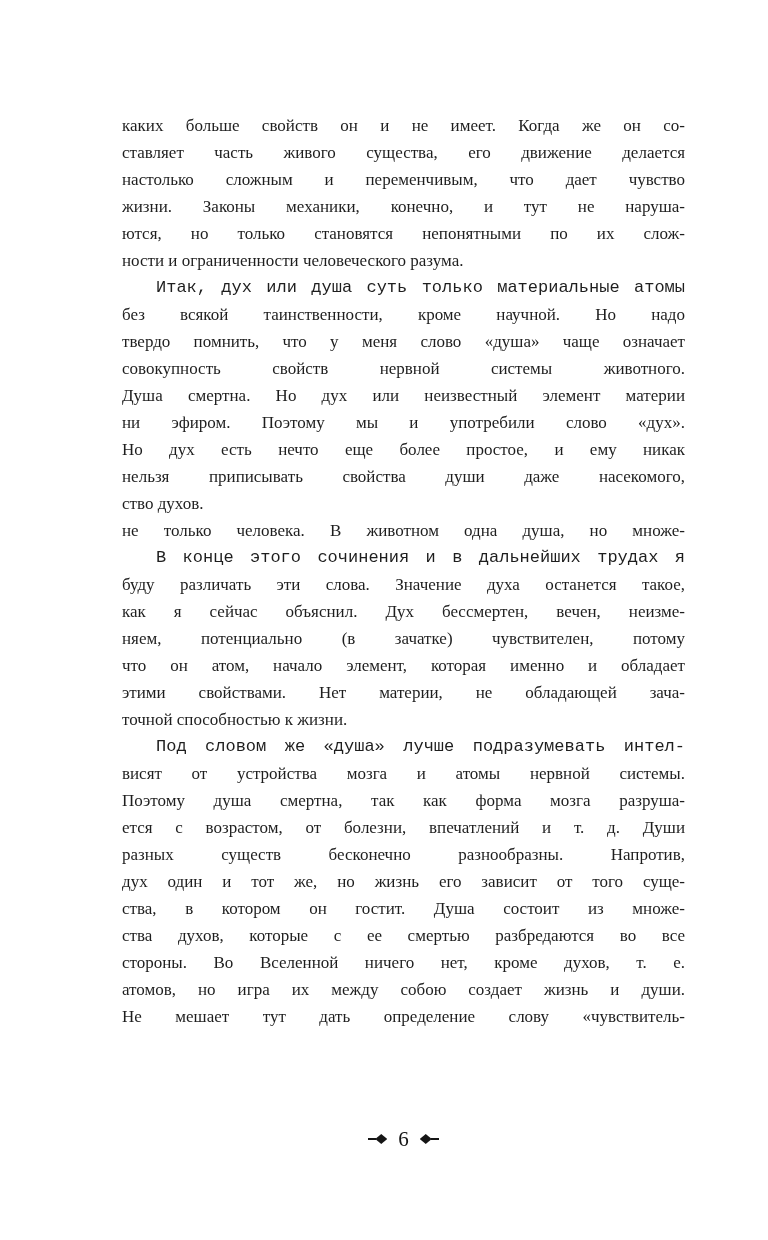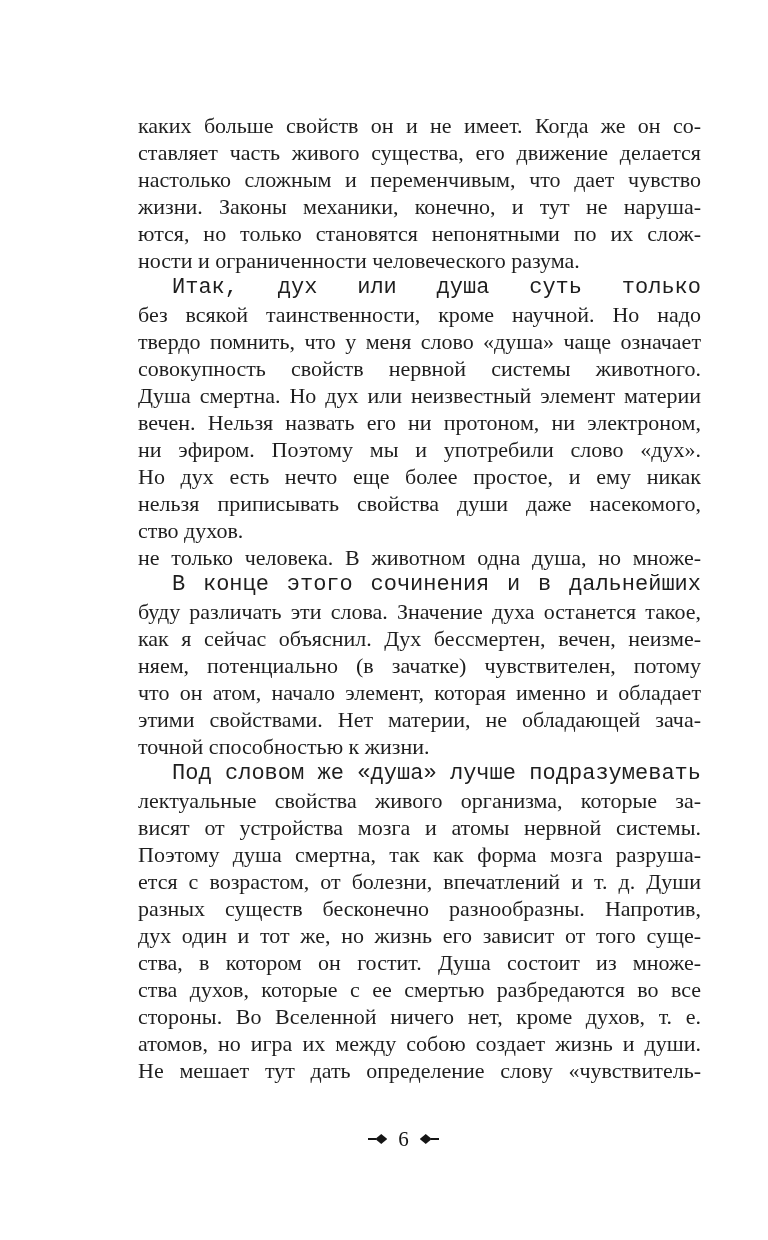"каких больше свойств он и" .text-block { font-size: 22px -> 17px; left: 138px -> 122px }
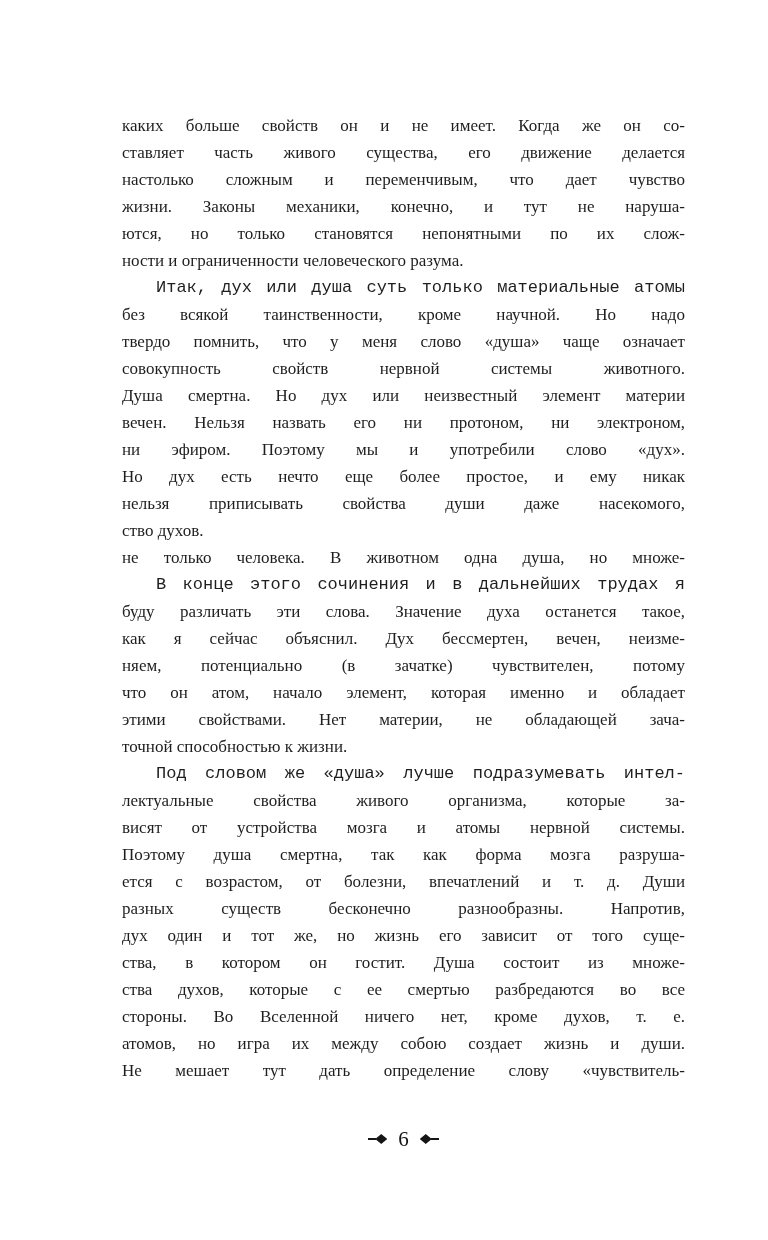"вечен. Нельзя назвать его ни" div.line { html: <div>вечен. Нельзя назвать его ни протоном, ни электроном,</div> -> none }
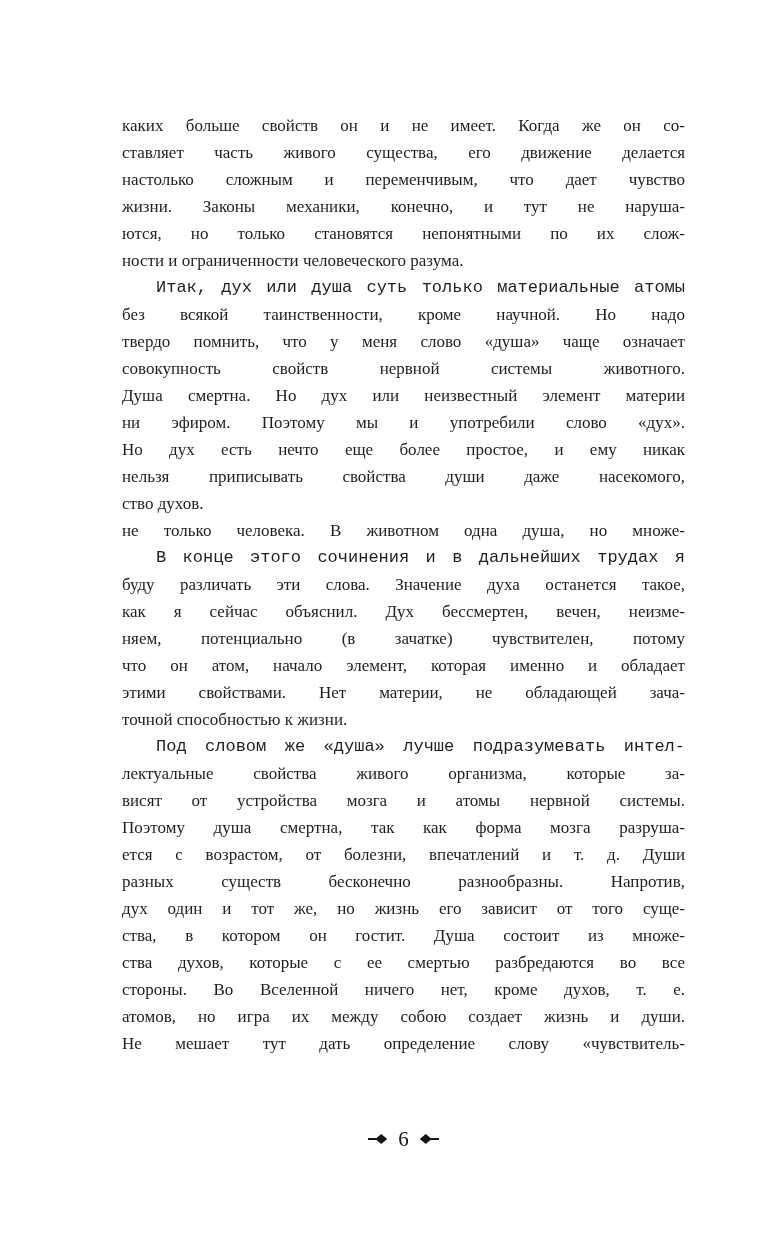"лектуальные свойства живого организма," div.line { html: <div>лектуальные свойства живого организма, которые за-</div> -> none }
